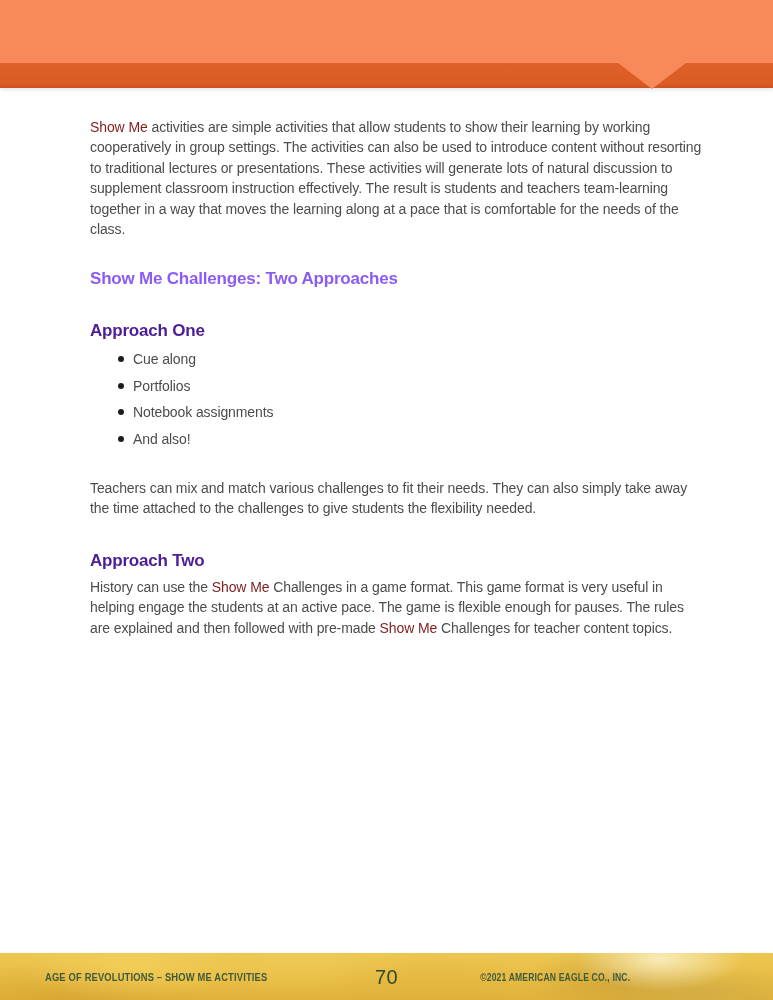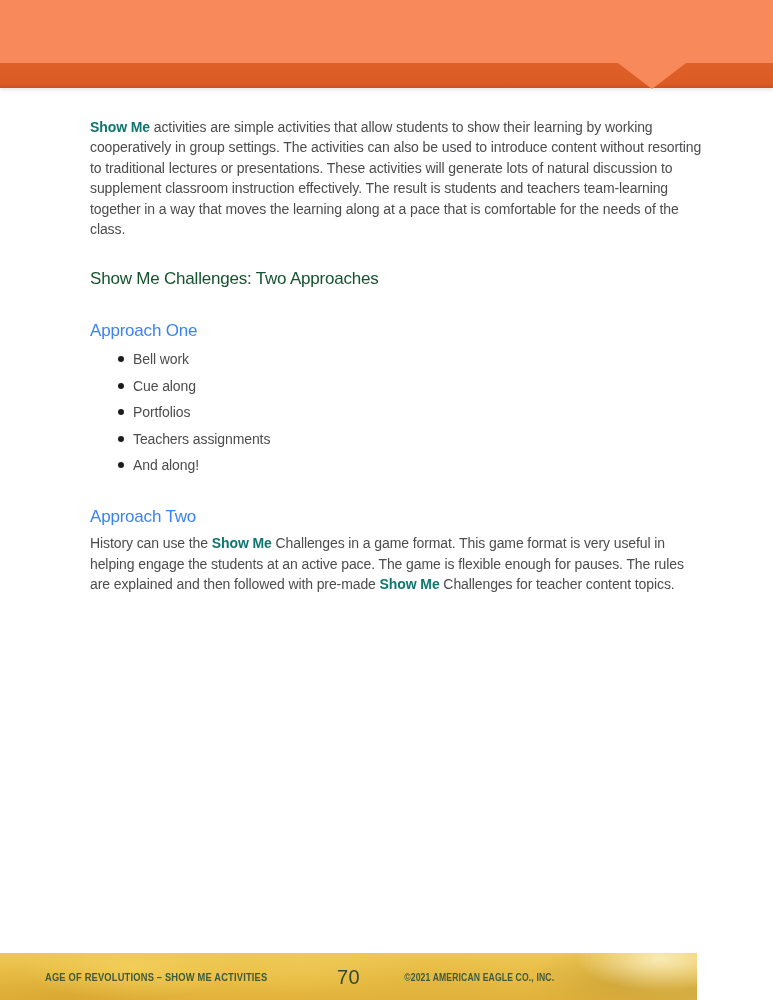"Show Me" .content strong { color: #0f766e -> #7f1d1d; font-weight: 700 -> 400 }
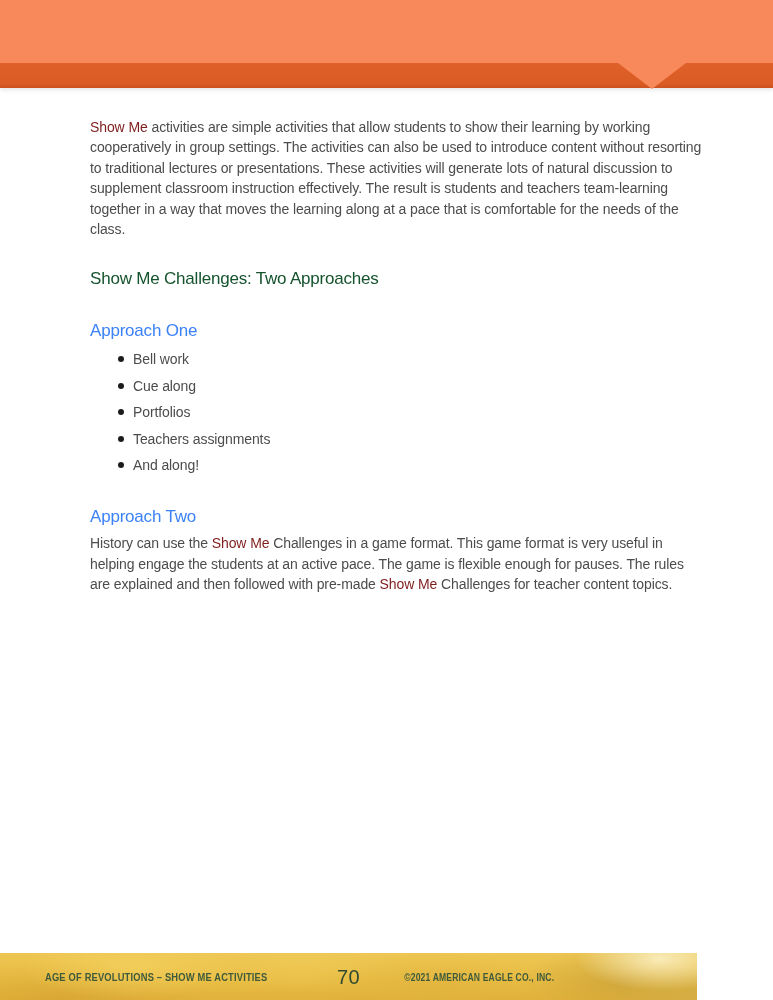"Show Me Challenges: Two Approaches" .h-section { color: #14532d -> #8b5cf6; font-weight: 400 -> 700 }
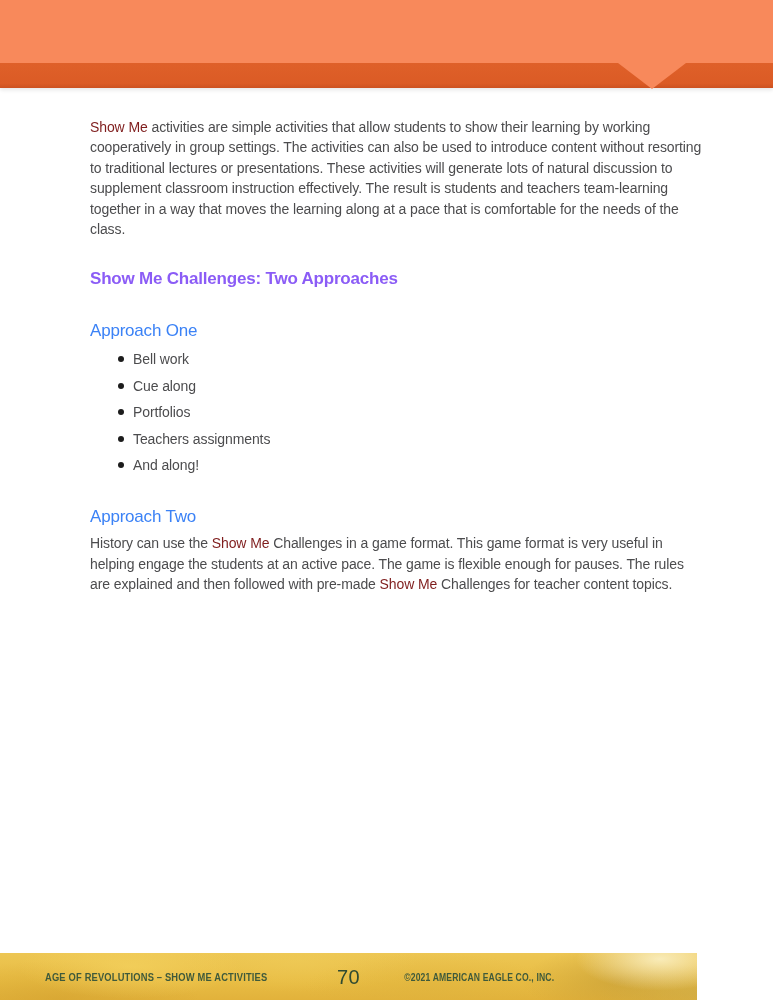"Approach One" .h-approach { color: #3b82f6 -> #4c1d95; font-weight: 400 -> 700 }
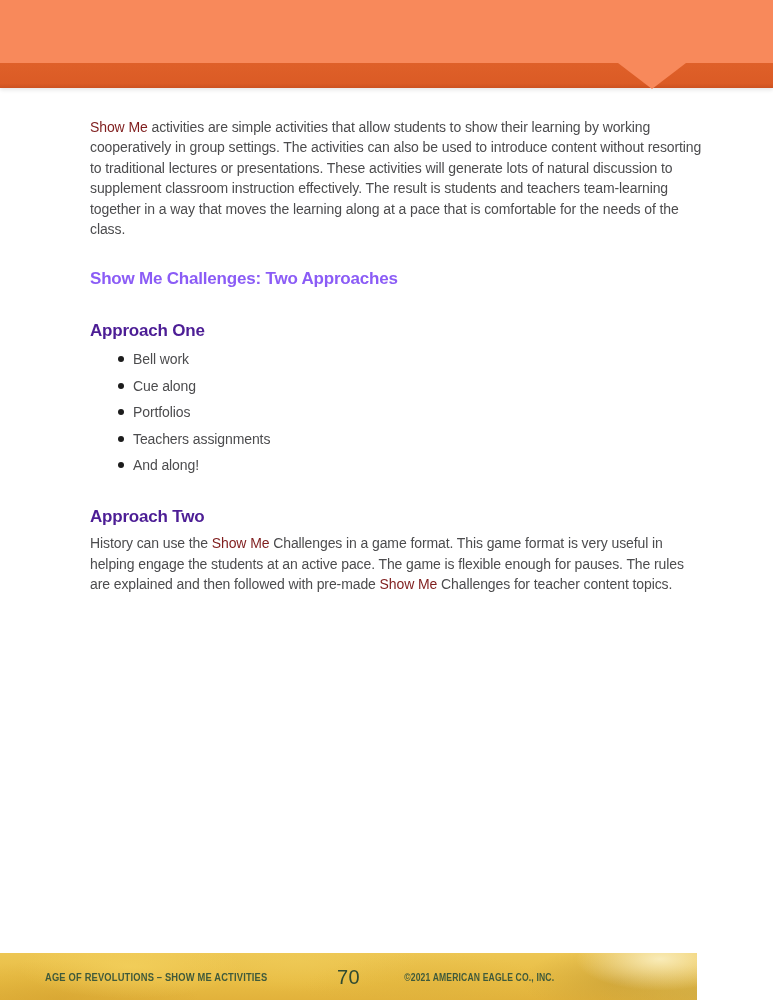"Bell work" li { html: <li>Bell work</li> -> none }
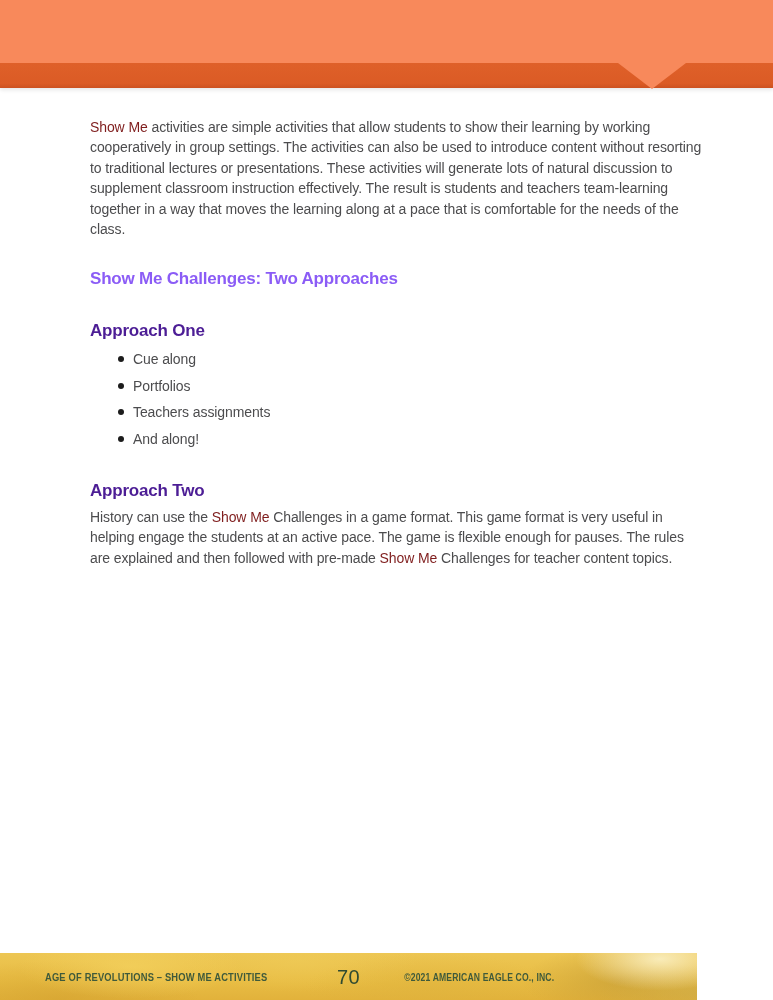"Teachers assignments" li { text: Teachers -> Notebook }
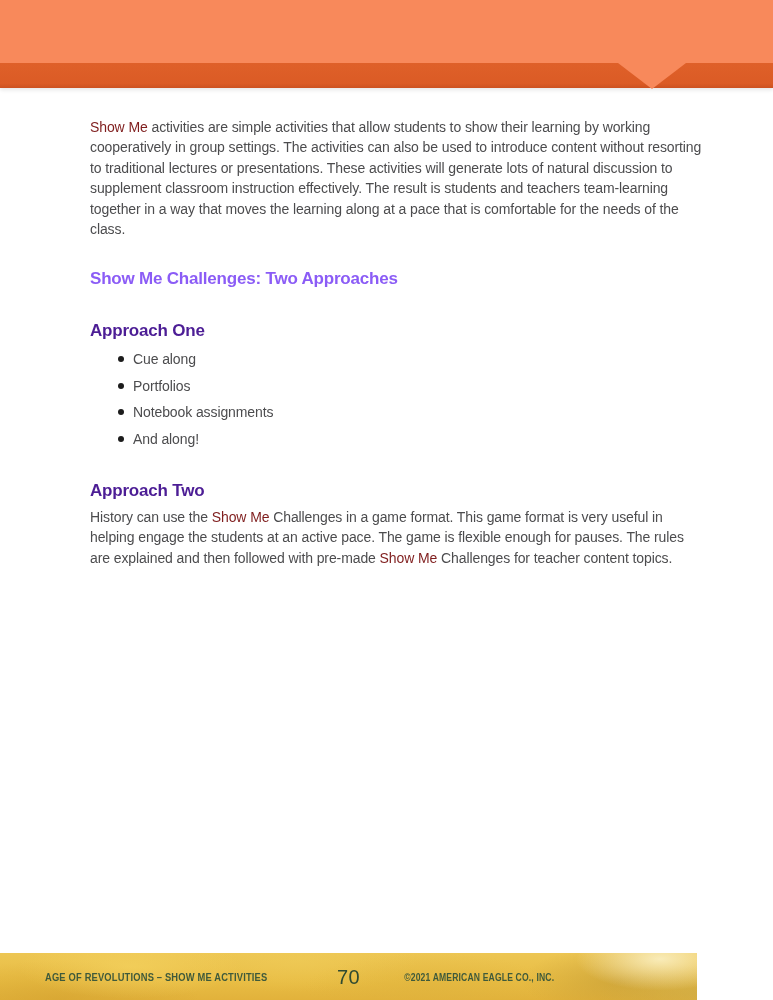"And along!" li { text: along -> also }
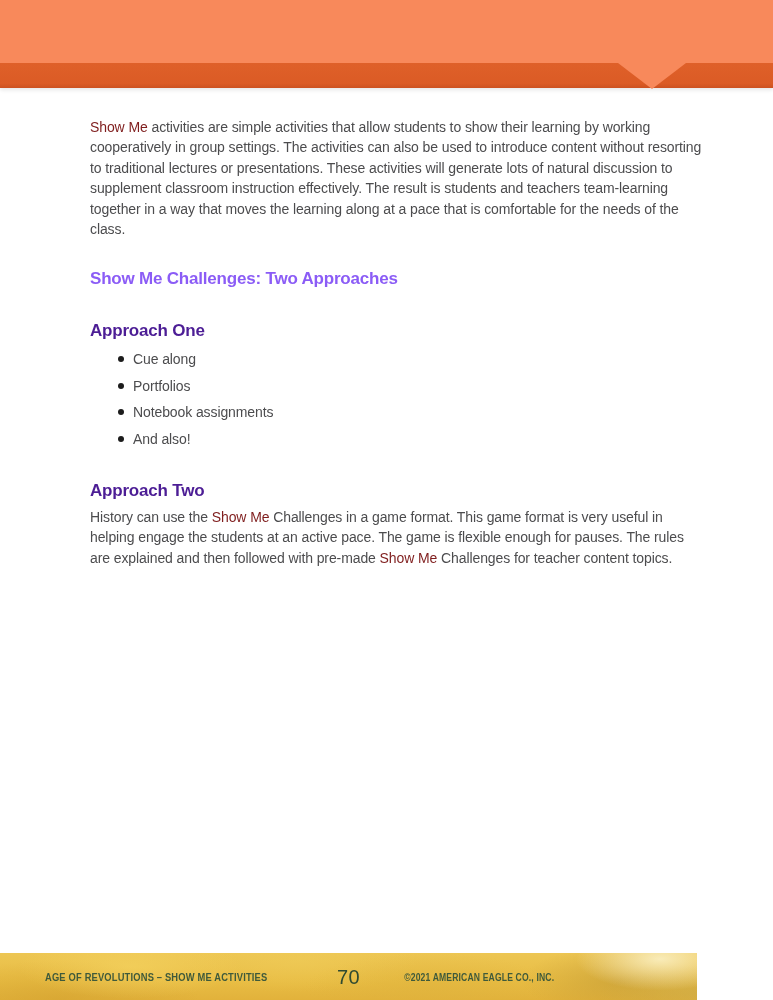"Teachers can mix and match" p.para-note { html: none -> <p>Teachers can mix and match various challenges to fit their needs. They can also simply take away the time attached to the challenges to give students the flexibility needed.</p> }
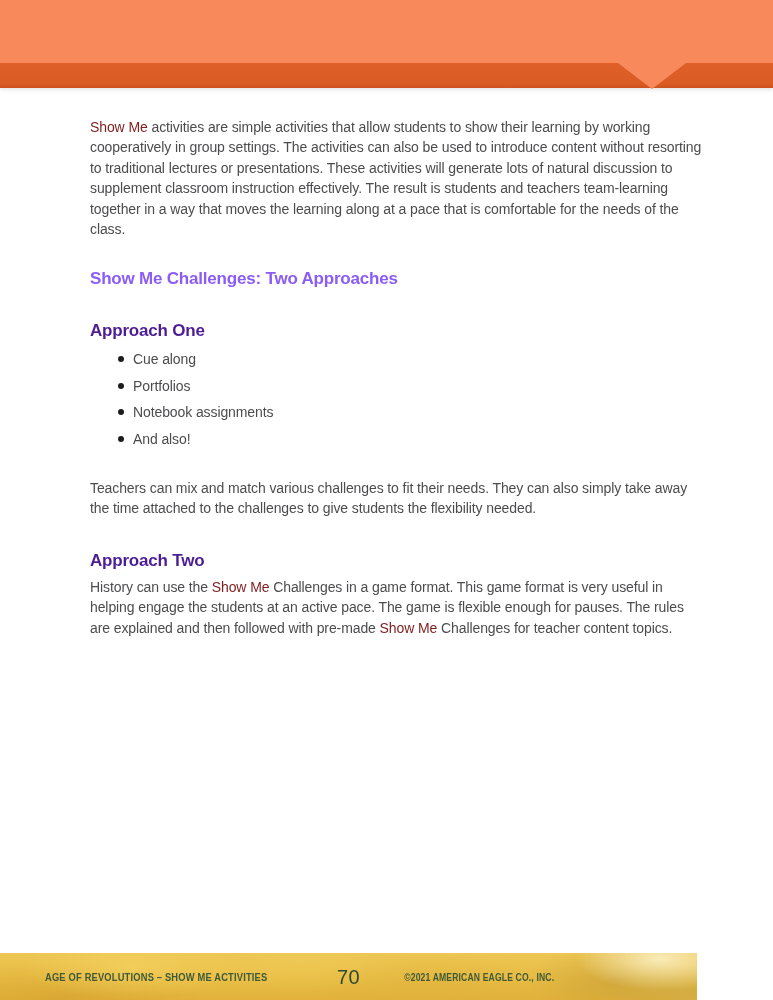"AGE OF REVOLUTIONS – SHOW" .footer { width: 697px -> 773px }
